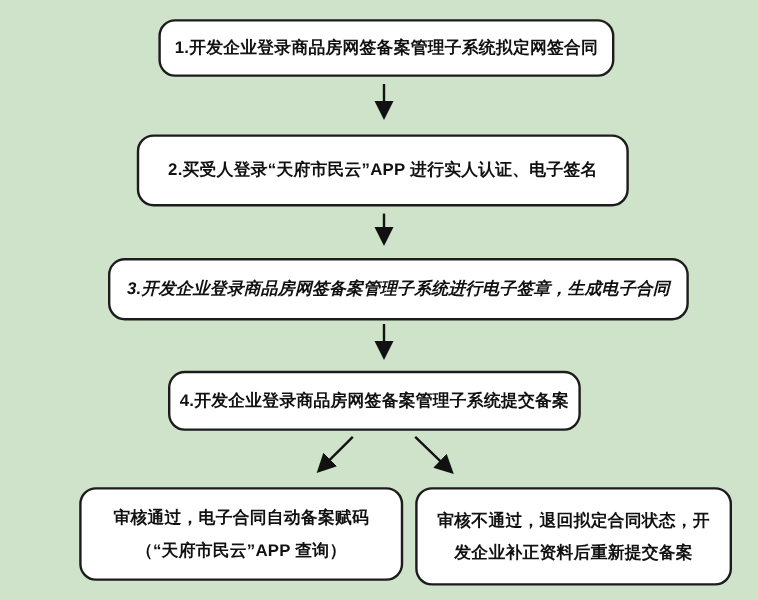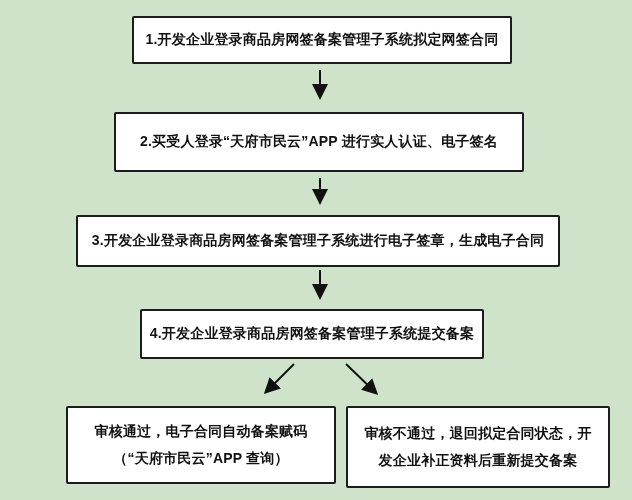"1.开发企业登录商品房网签备案管理子系统拟定网签合同" .flow-box { border-radius: 2px -> 14px }
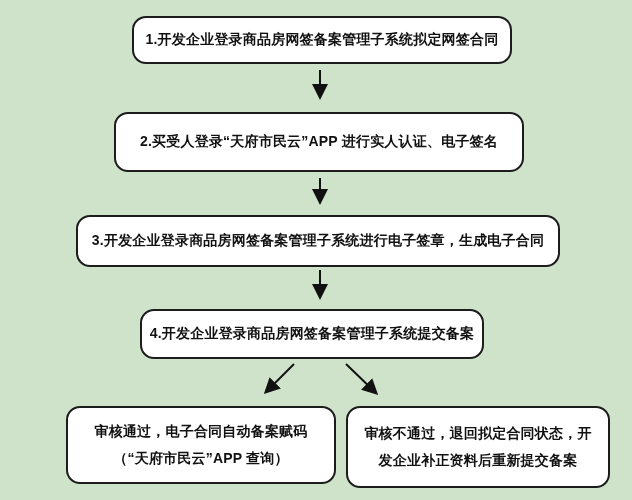"3.开发企业登录商品房网签备案管理子系统进行电子签章，生成电子合同" #box3 { font-style: none -> italic; left: 76px -> 90px }
